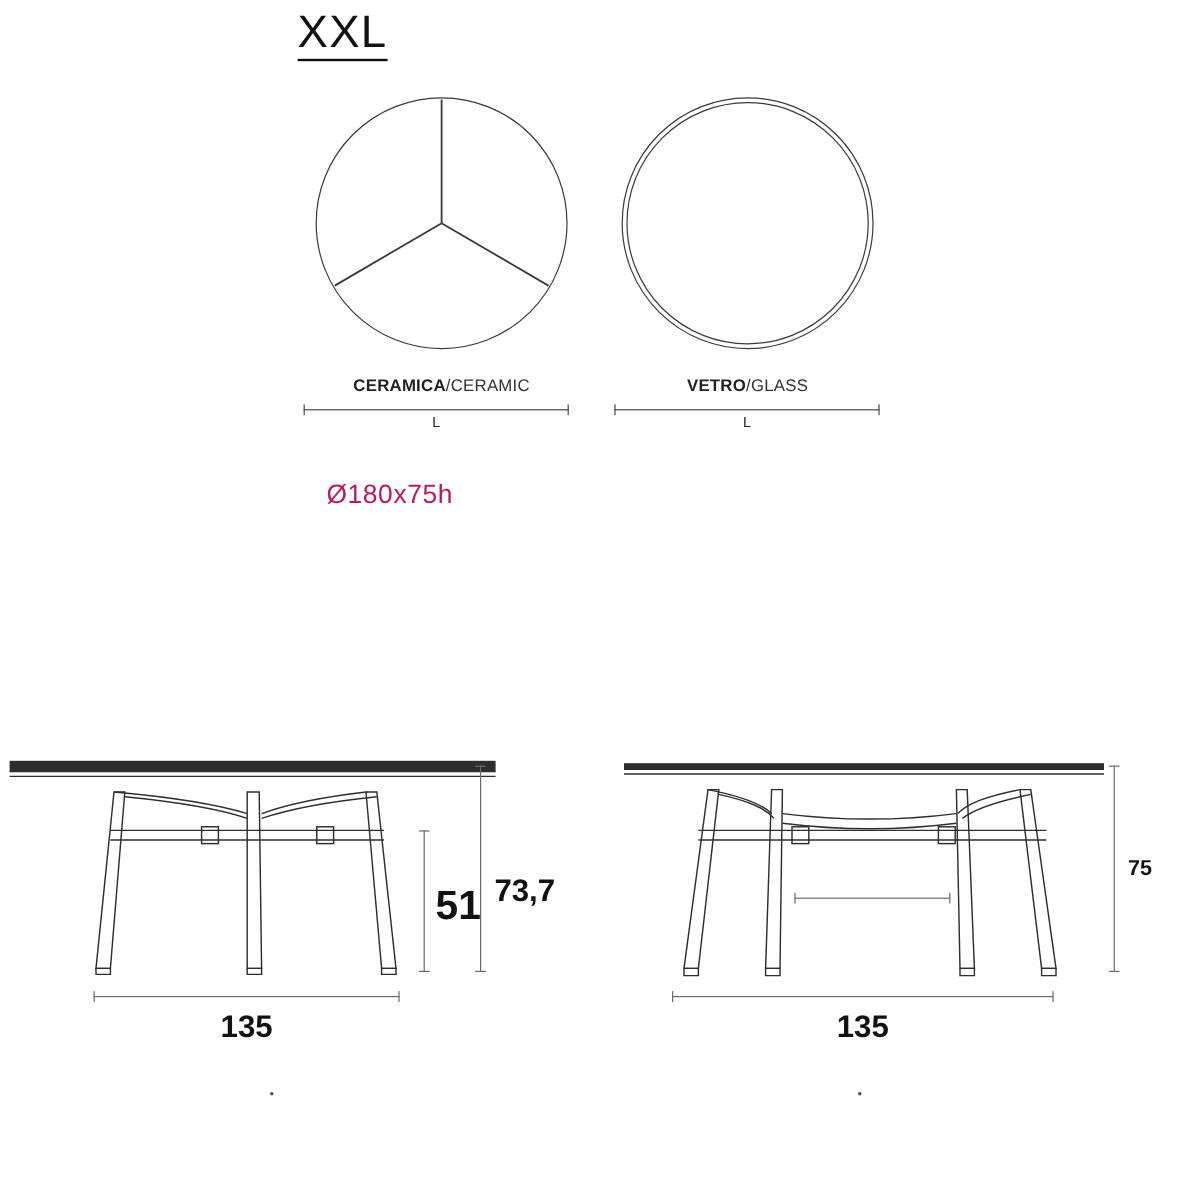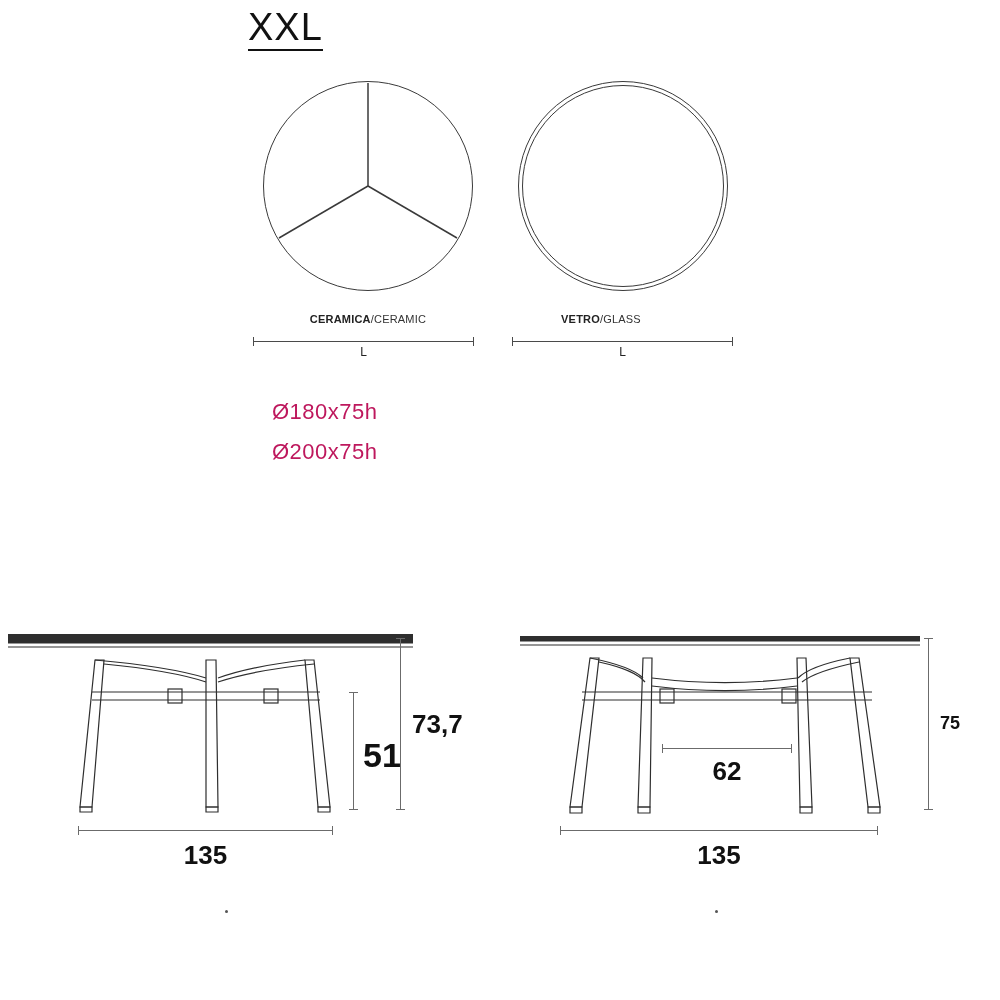"CERAMICA/CERAMIC" .caption { font-size: 11px -> 14px }
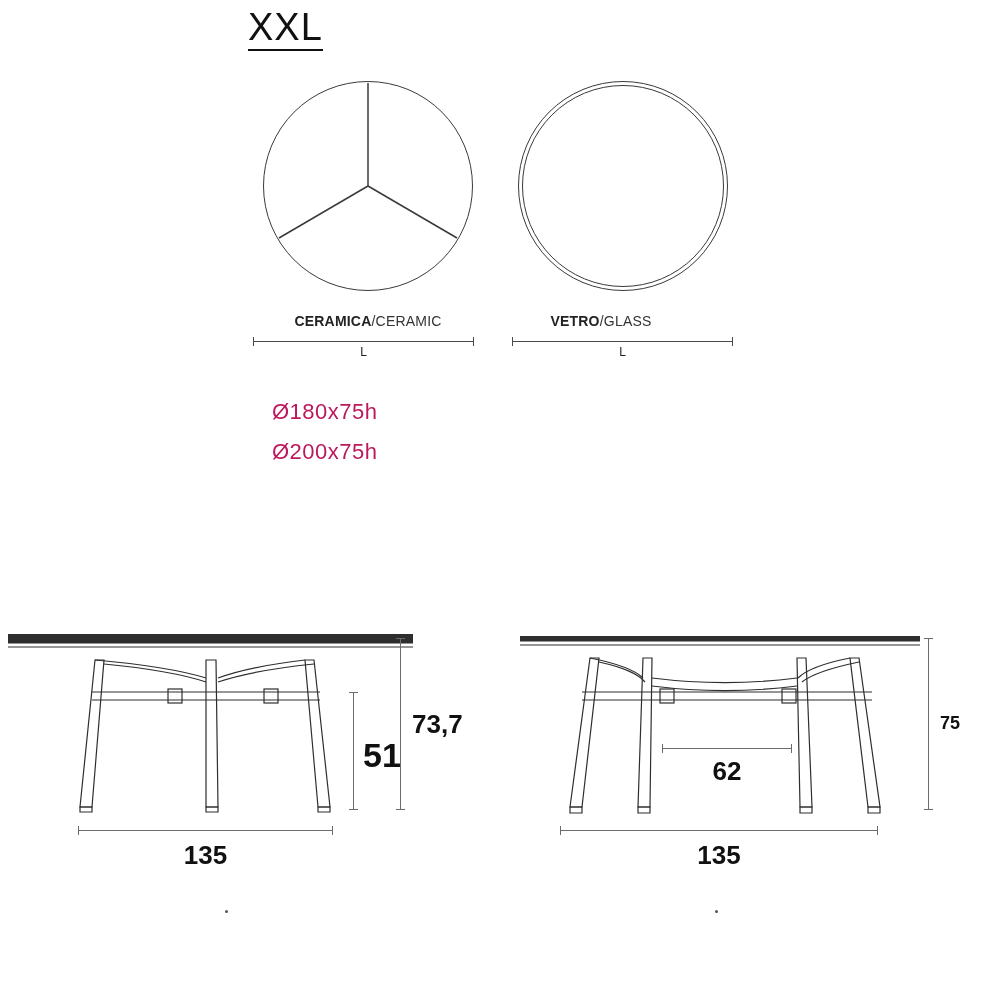"VETRO/GLASS" div.caption { left: 496px -> 518px }
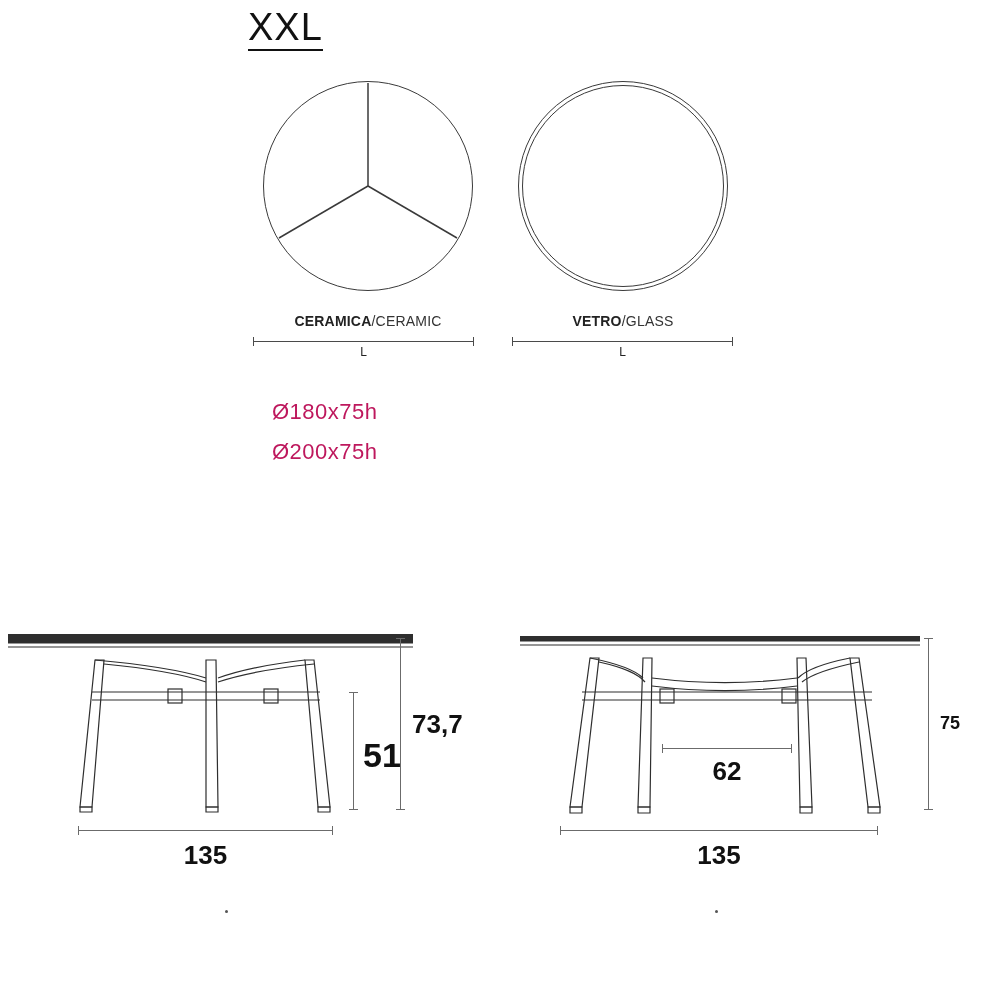"Ø200x75h" div { html: <div>Ø200x75h</div> -> none }
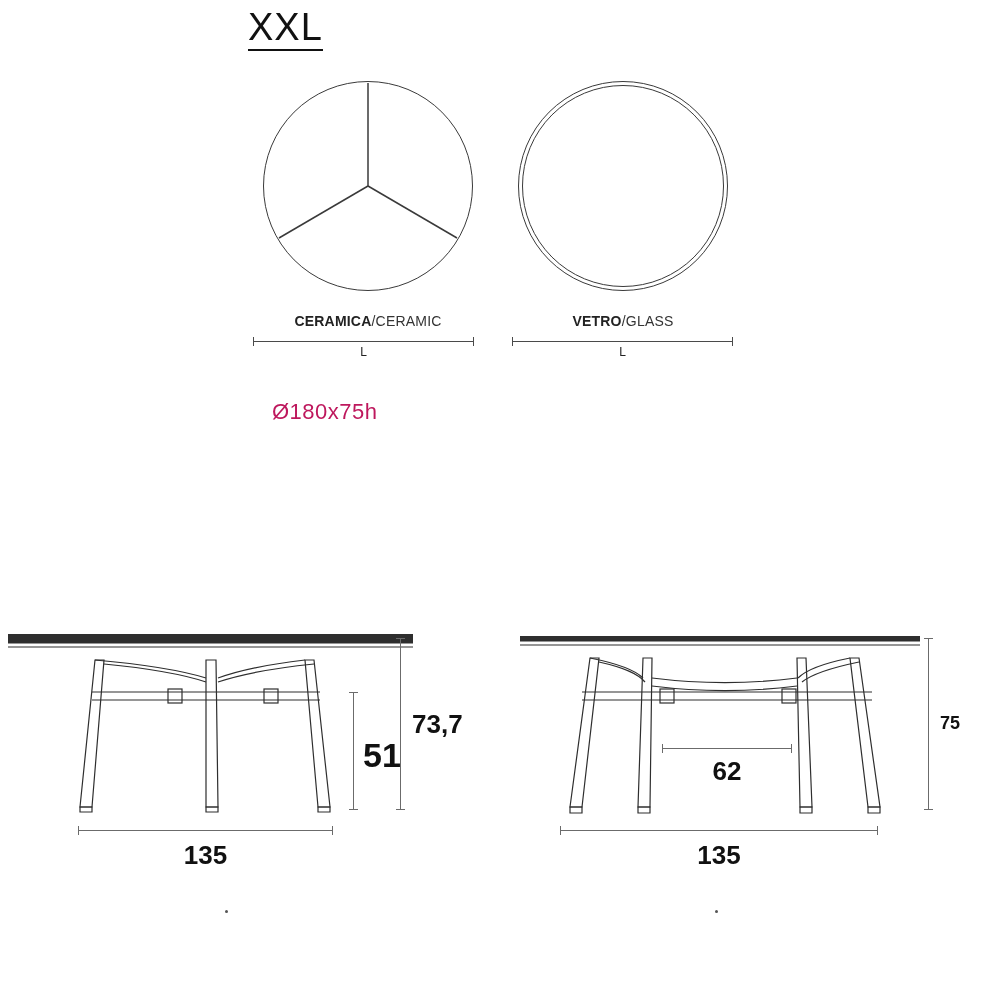"73,7" div.measure { top: 97px -> 115px }
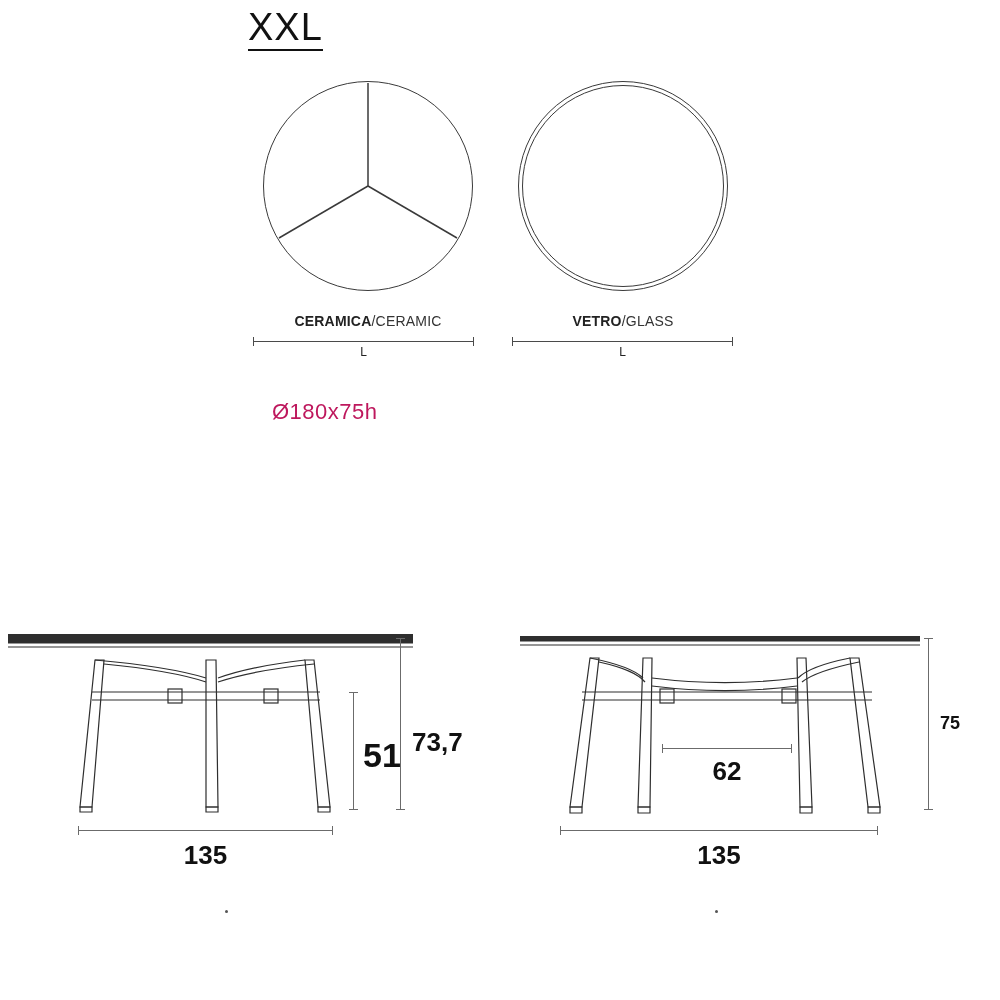"62" div.measure { html: <div>62</div> -> none }
